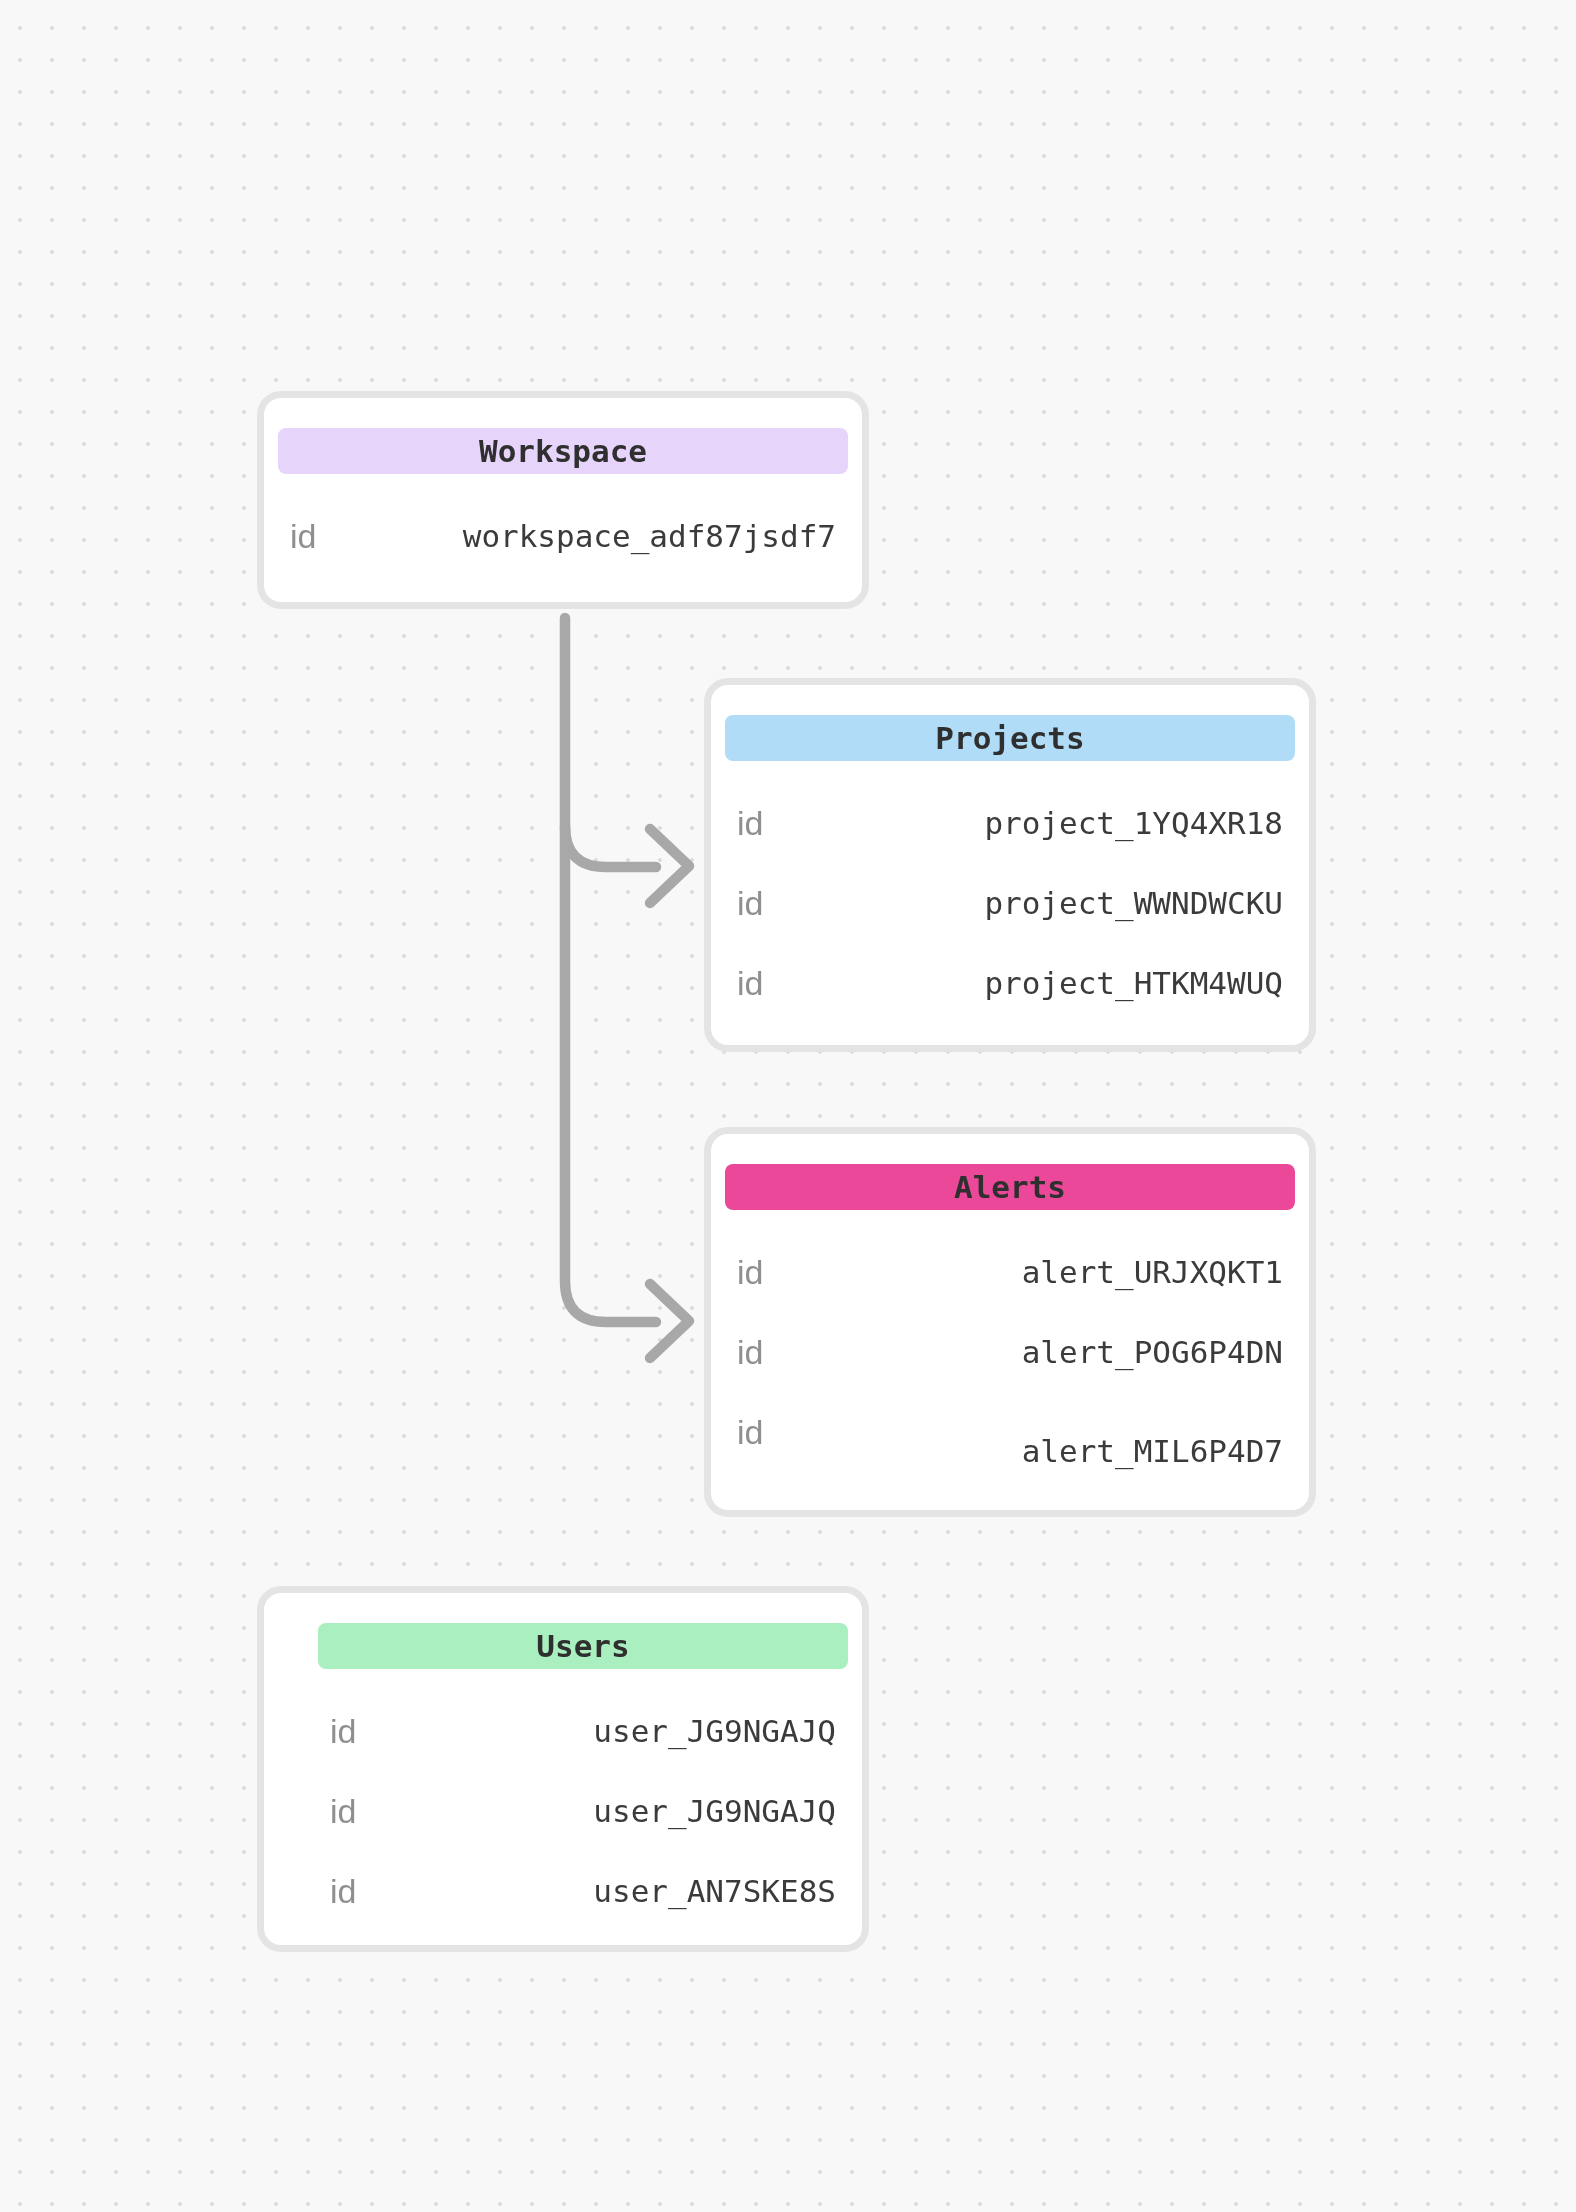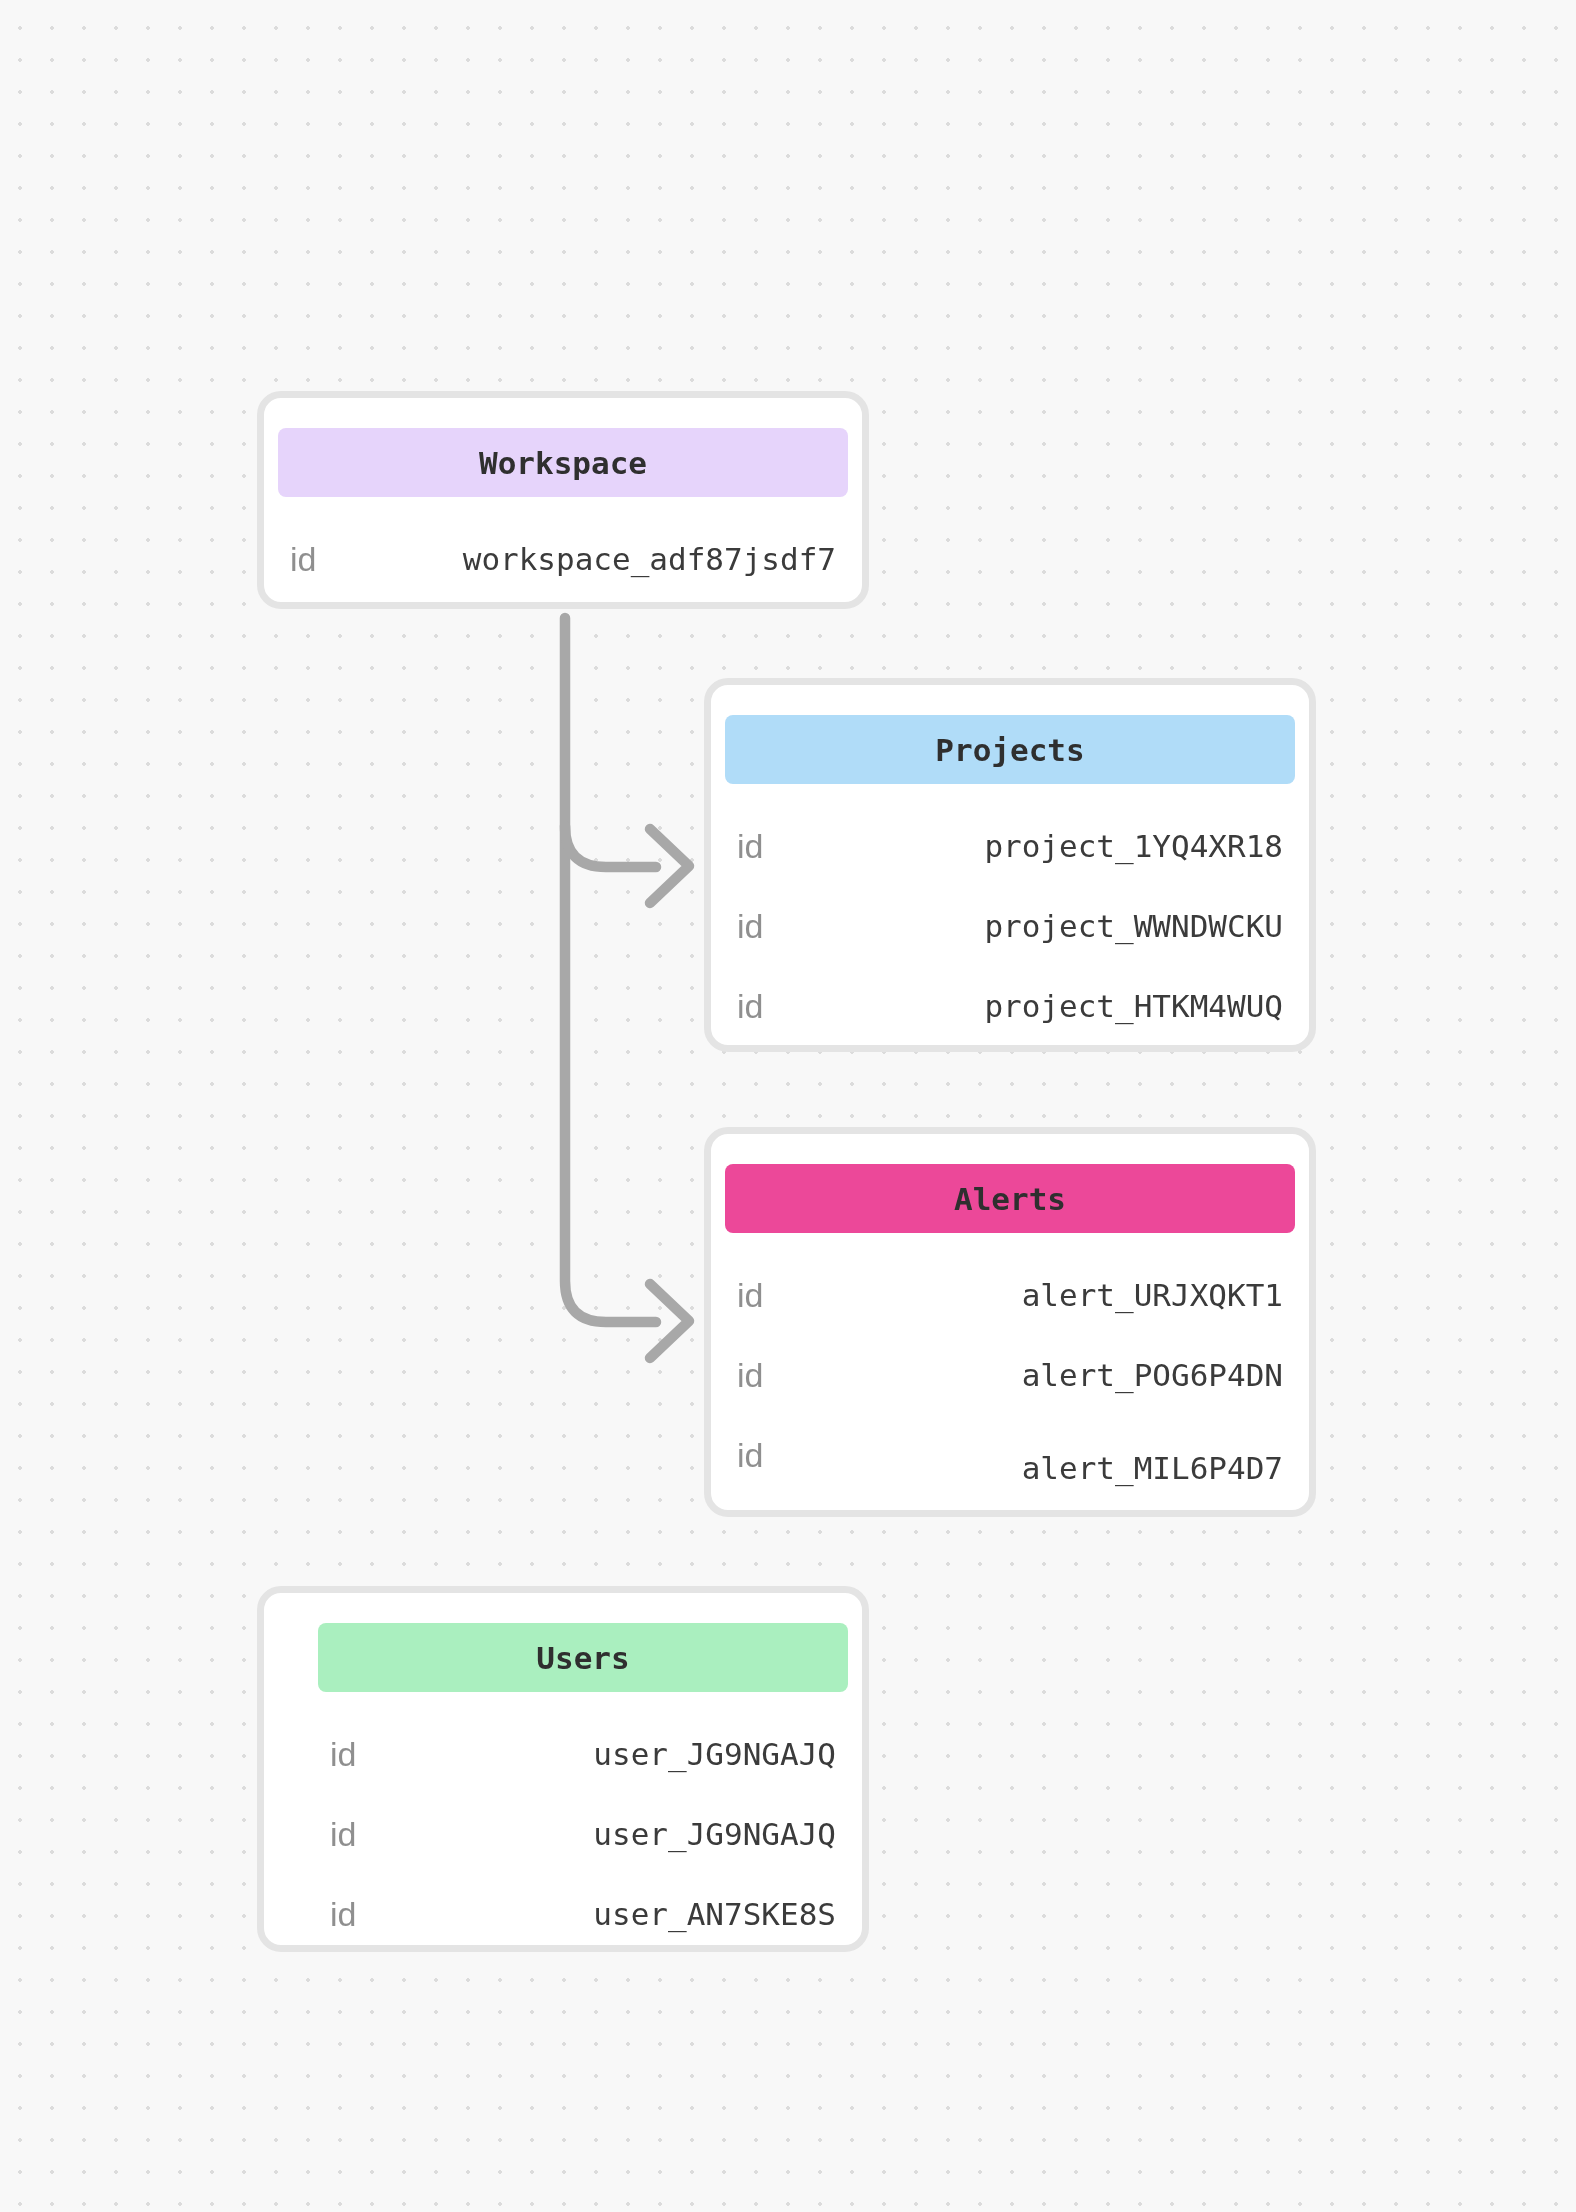"Workspace" .node-header { height: 69px -> 46px }
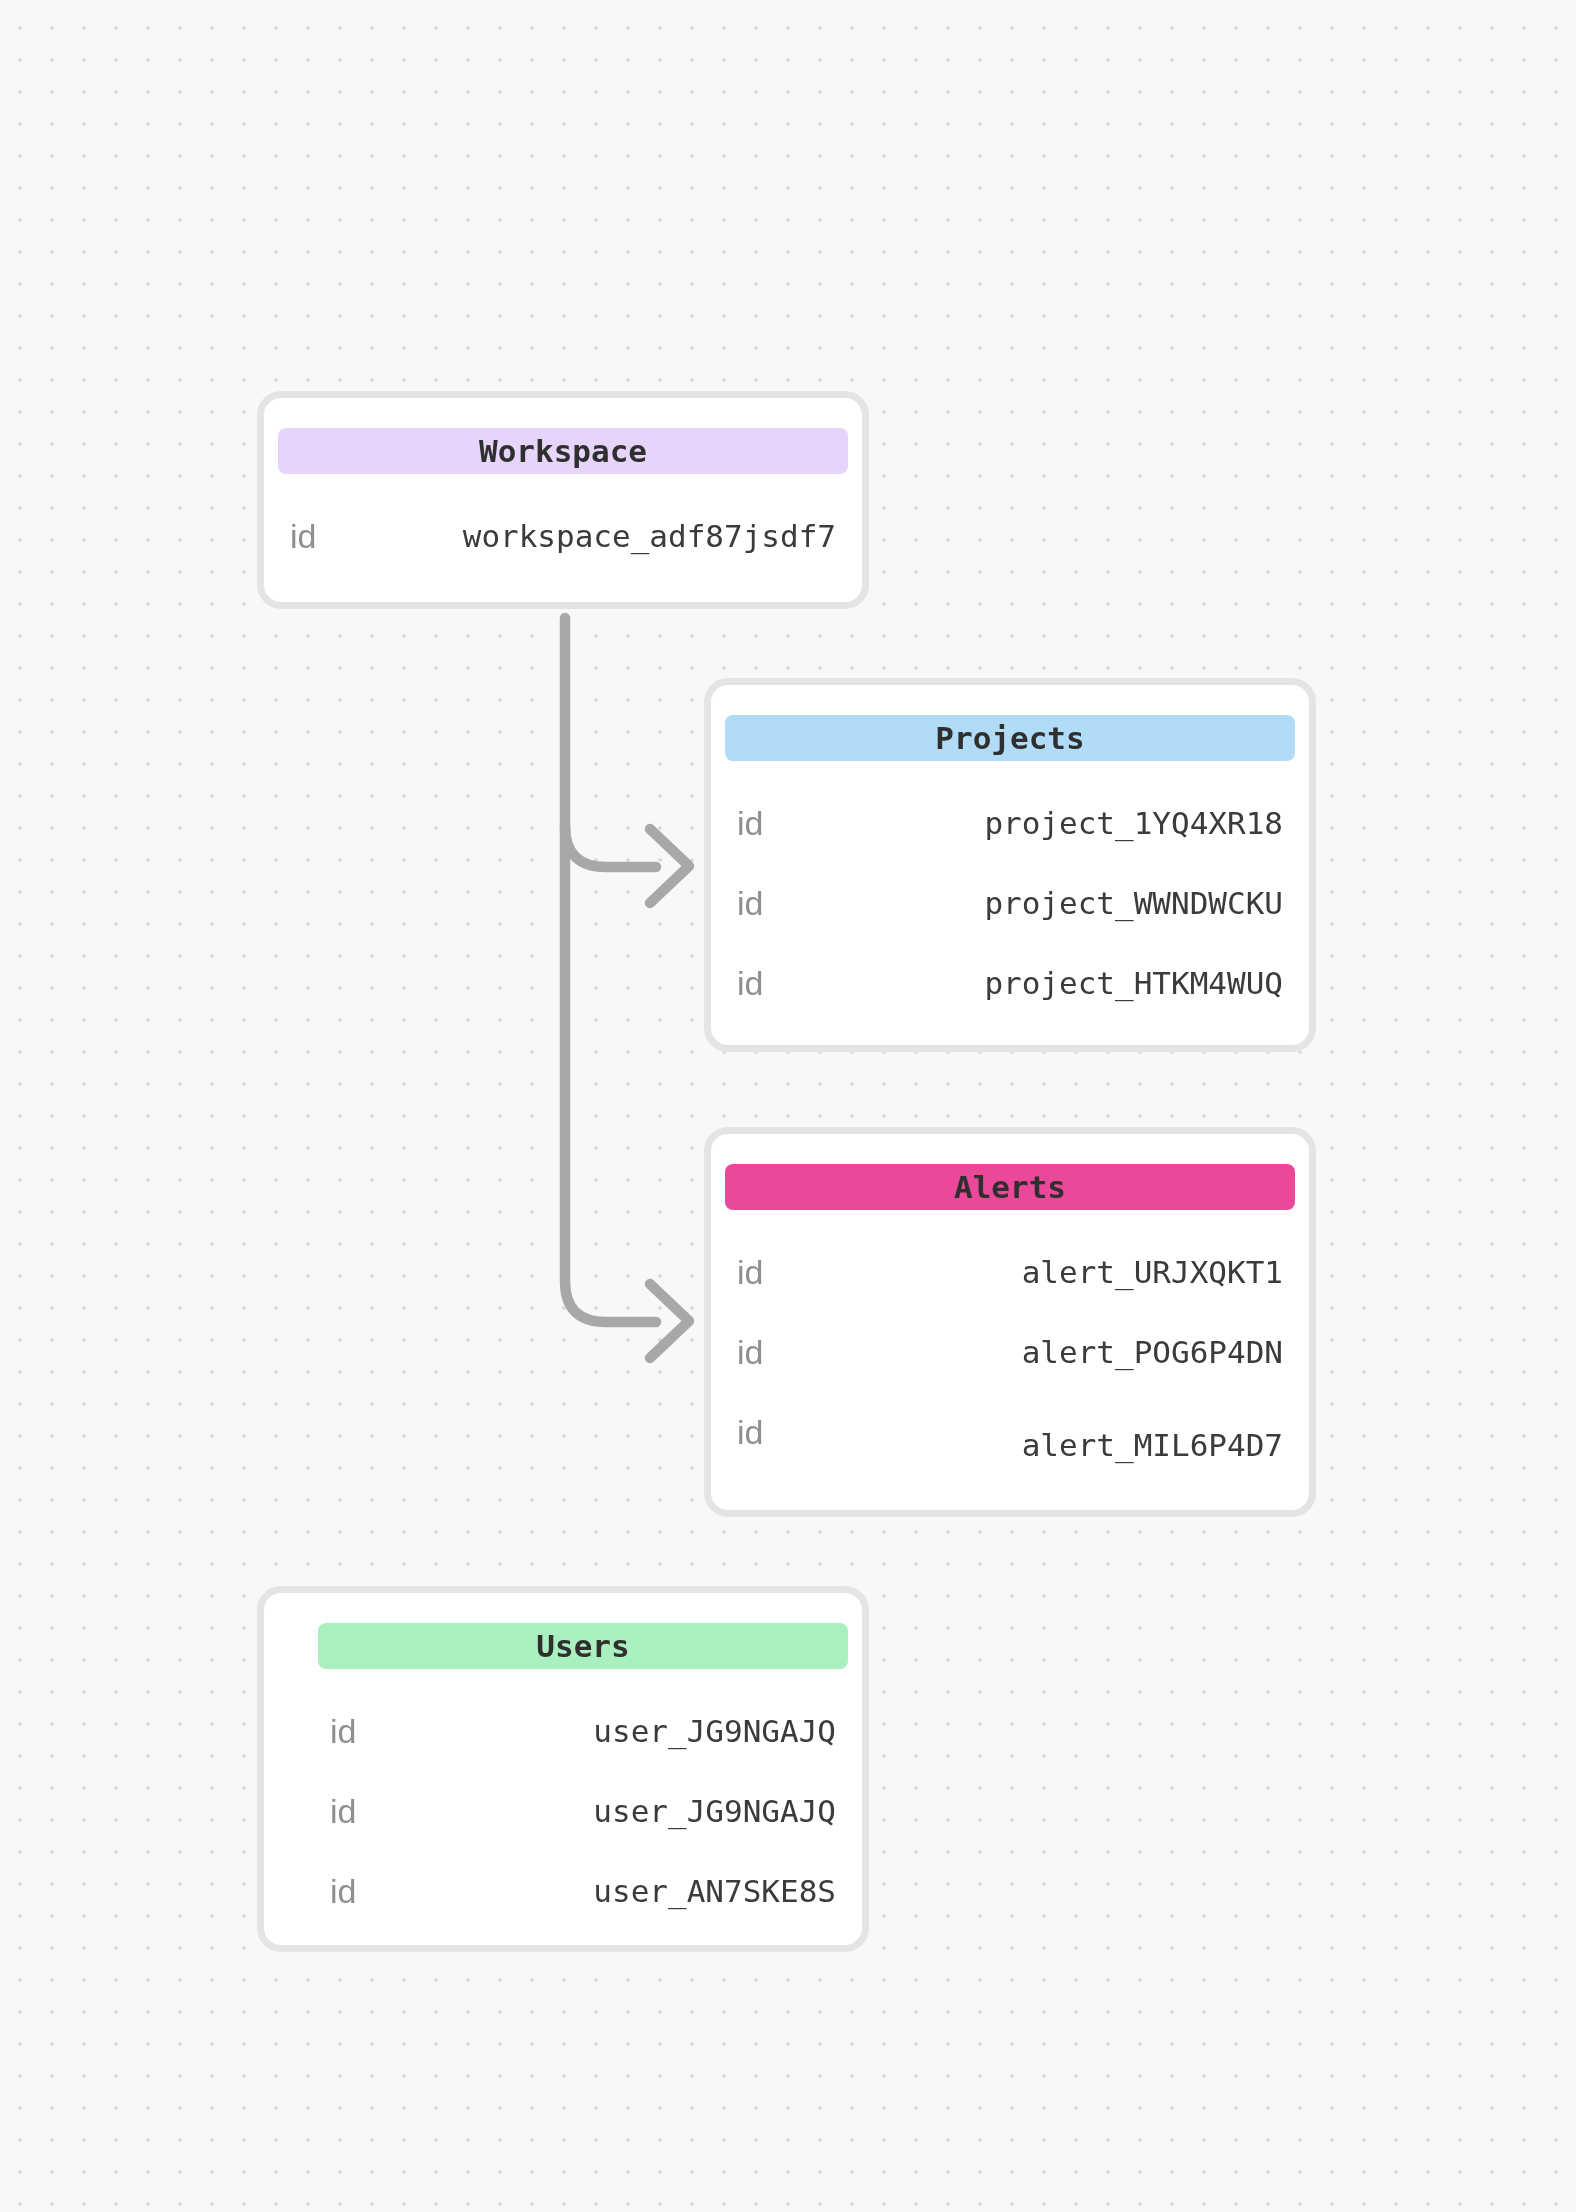"alert_MIL6P4D7" .row-value.offset-down { top: 13px -> 19px }
